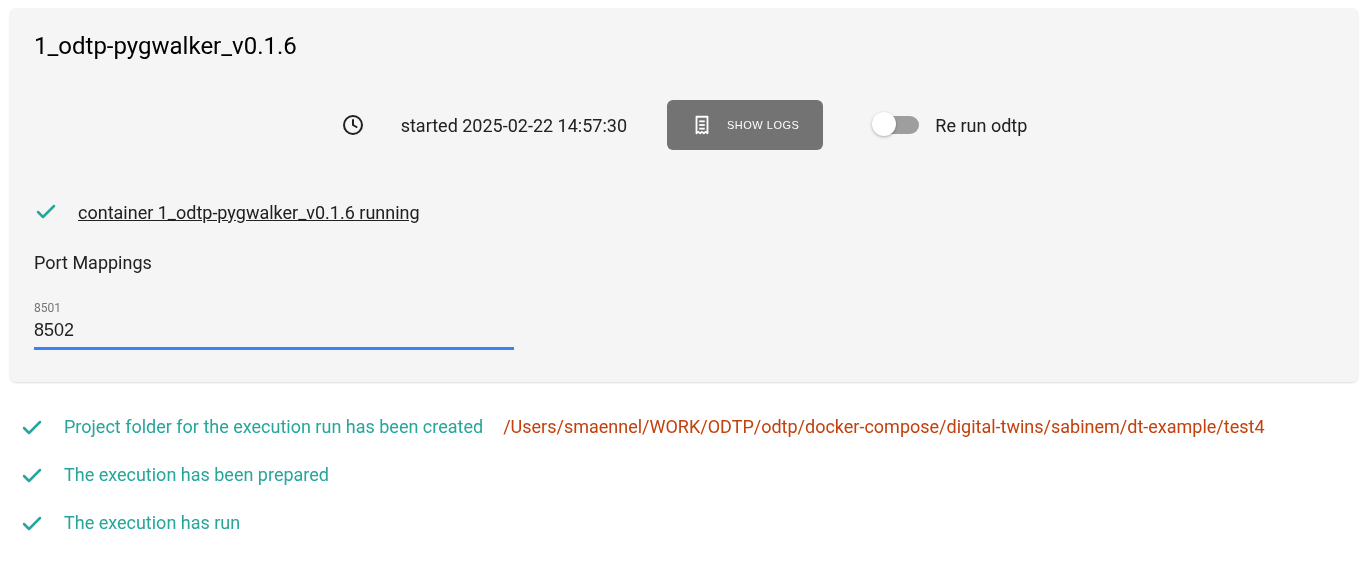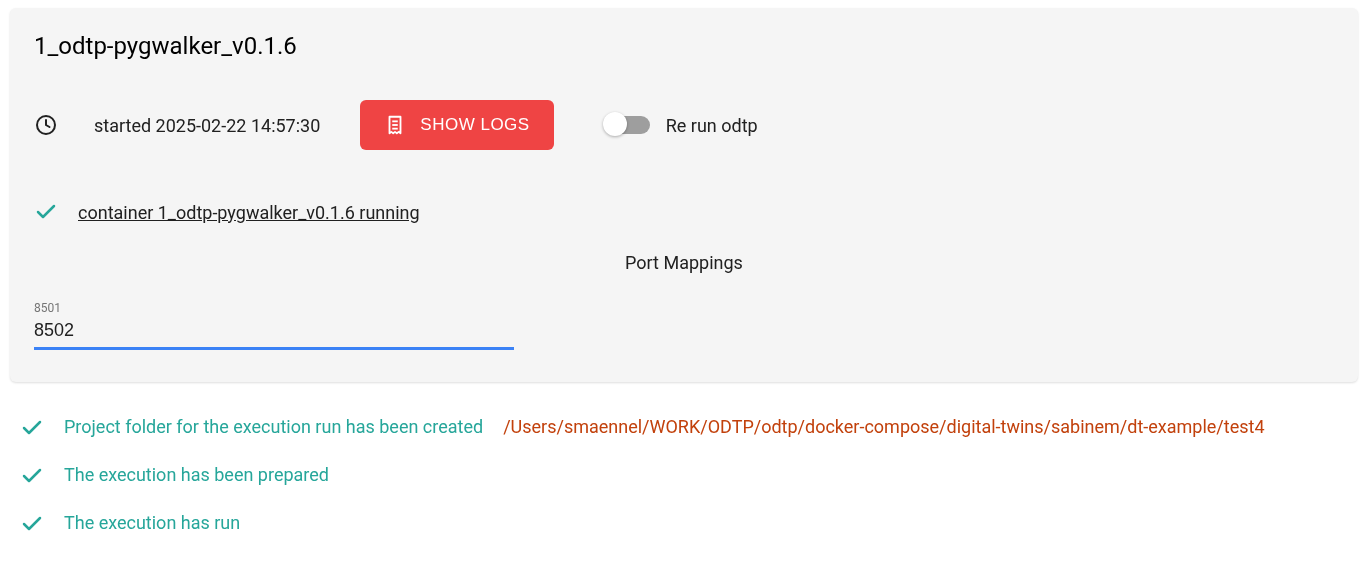"started 2025-02-22 14:57:30" .action-row { justify-content: none -> center }
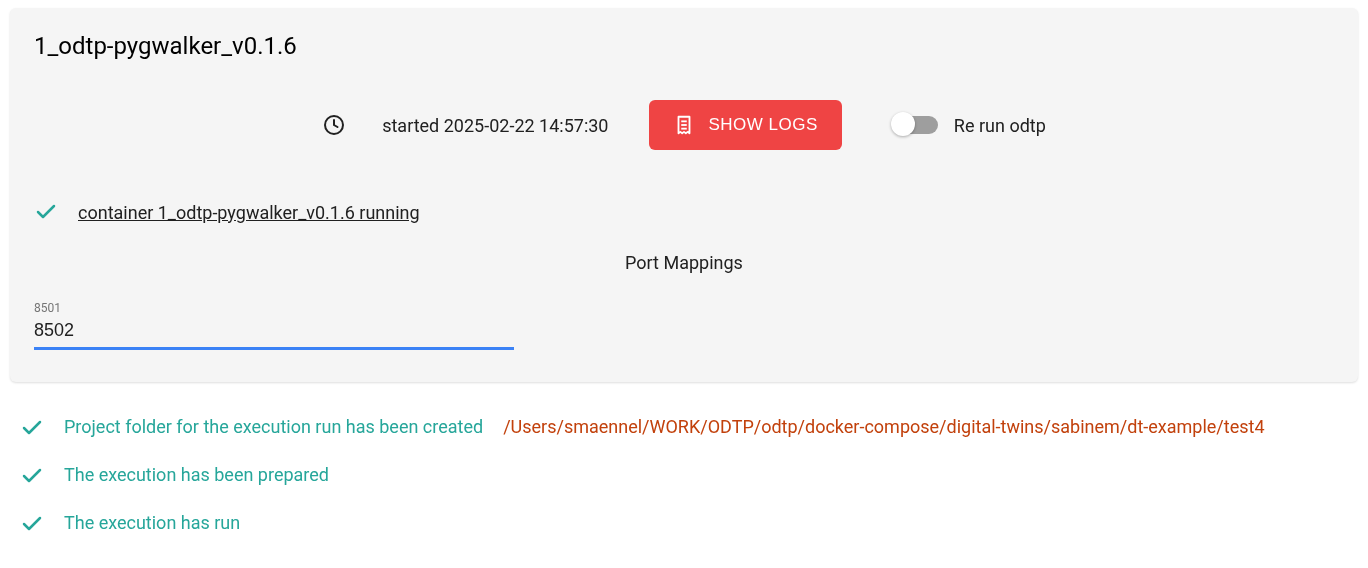"SHOW LOGS" .show-logs-btn { background: #ef4444 -> #737373; font-size: 17px -> 11px }
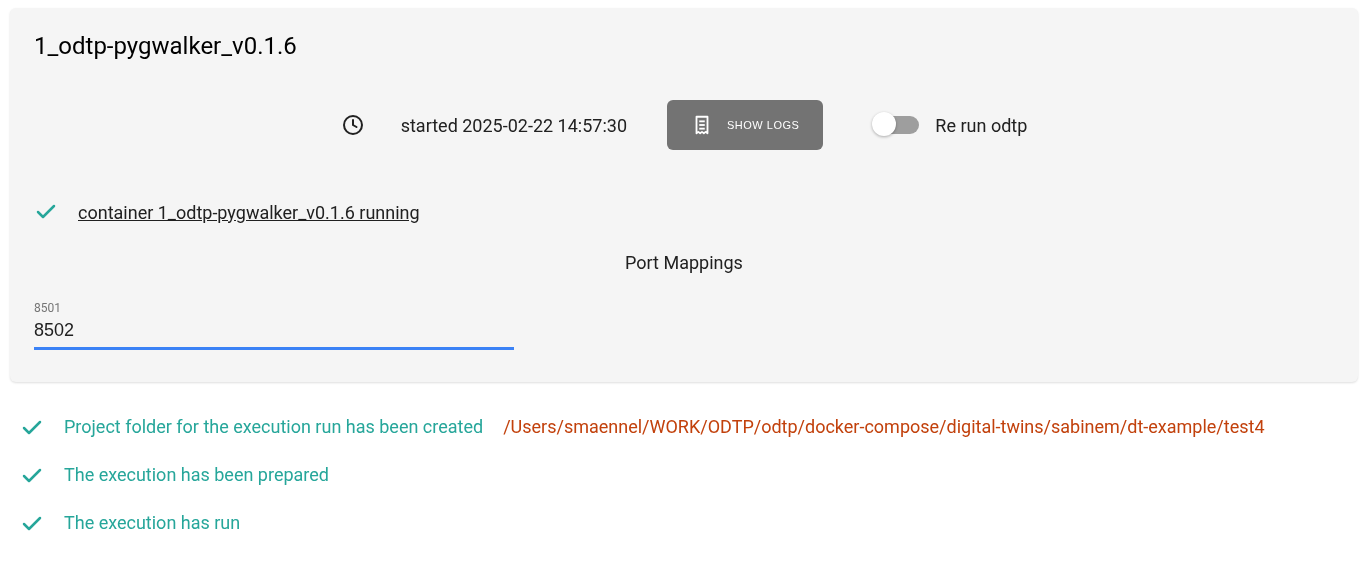"Port Mappings" .section-heading { text-align: center -> none }
